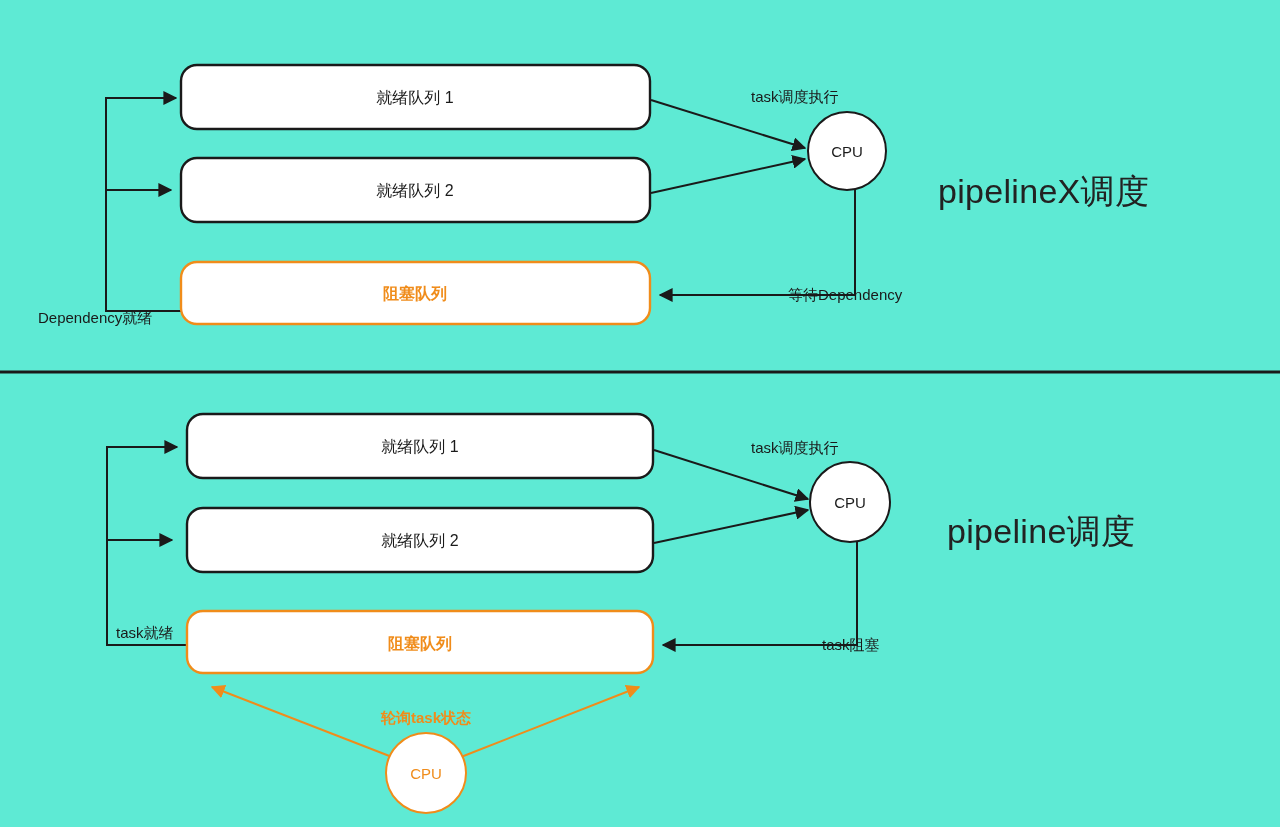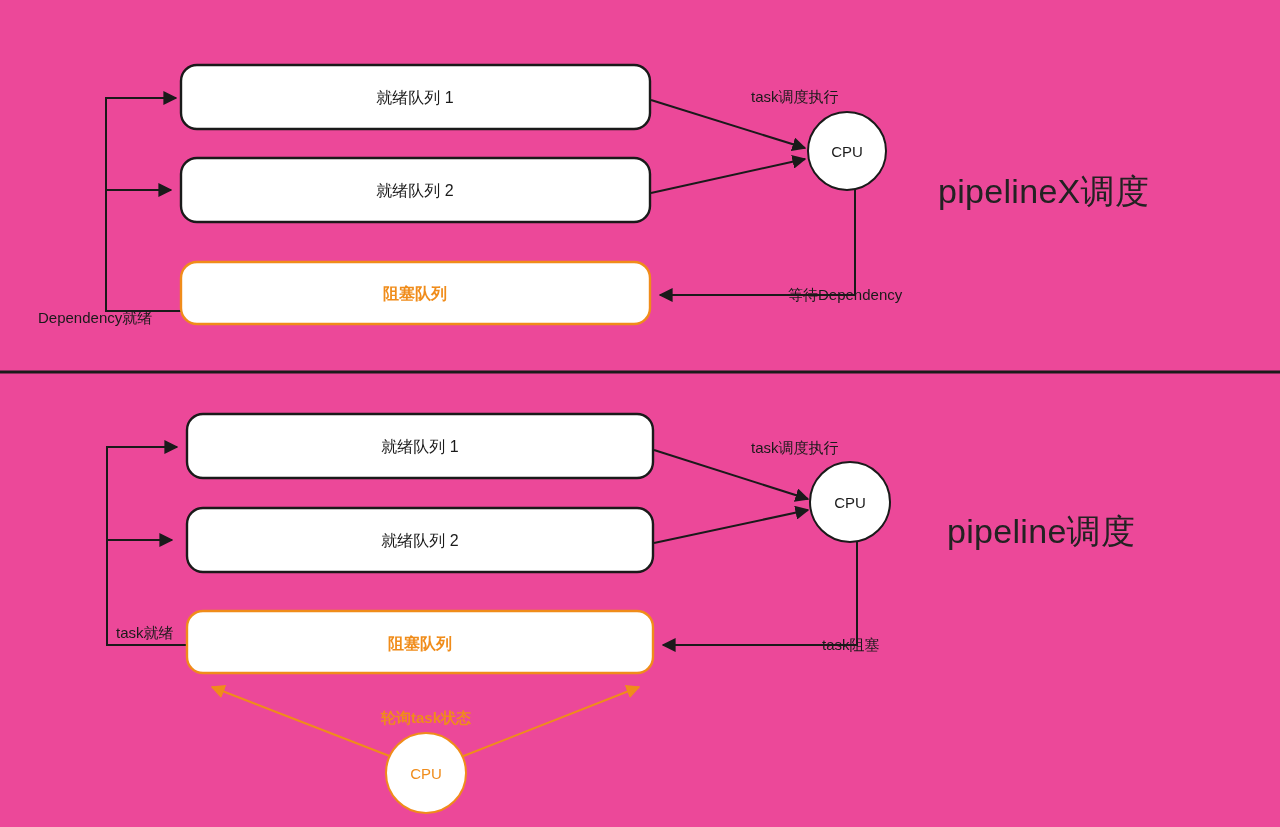"就绪队列 1" #canvas { background: #ec4899 -> #5eead4 }
